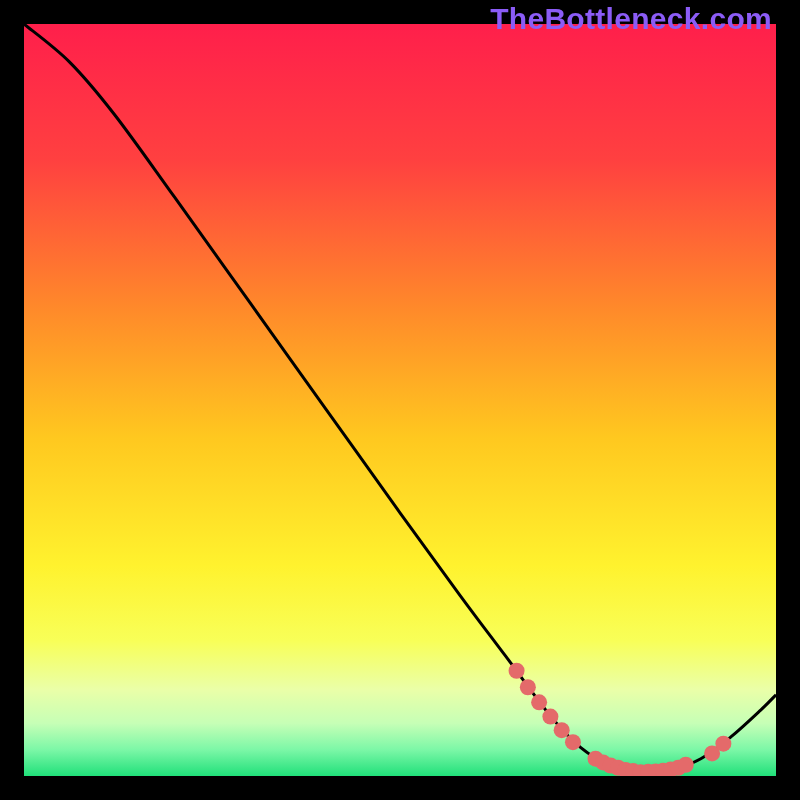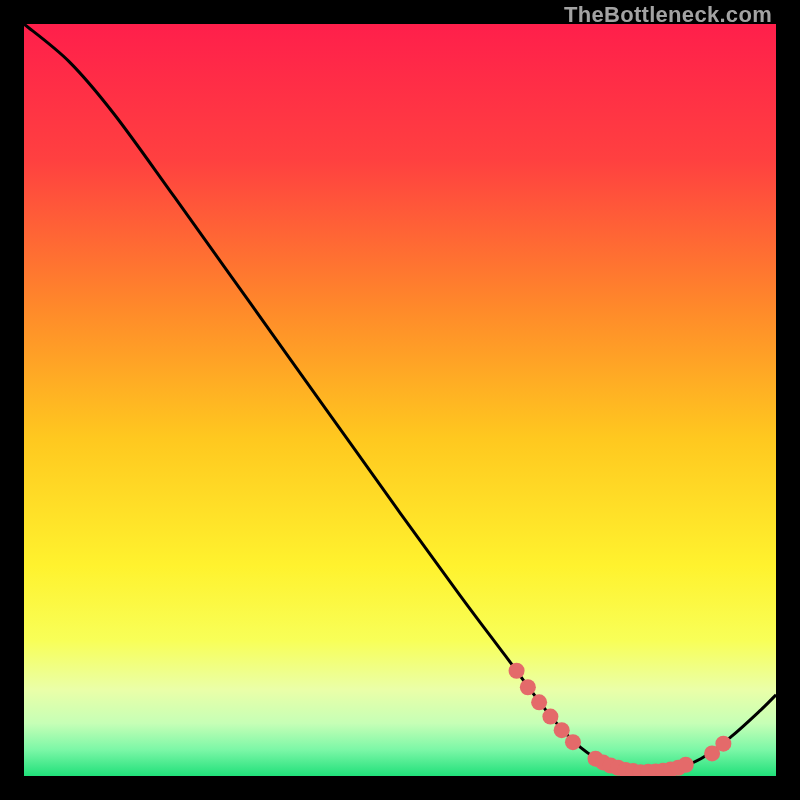"TheBottleneck.com" .watermark { color: #a3a3a3 -> #8b5cf6; font-size: 22px -> 30px }
